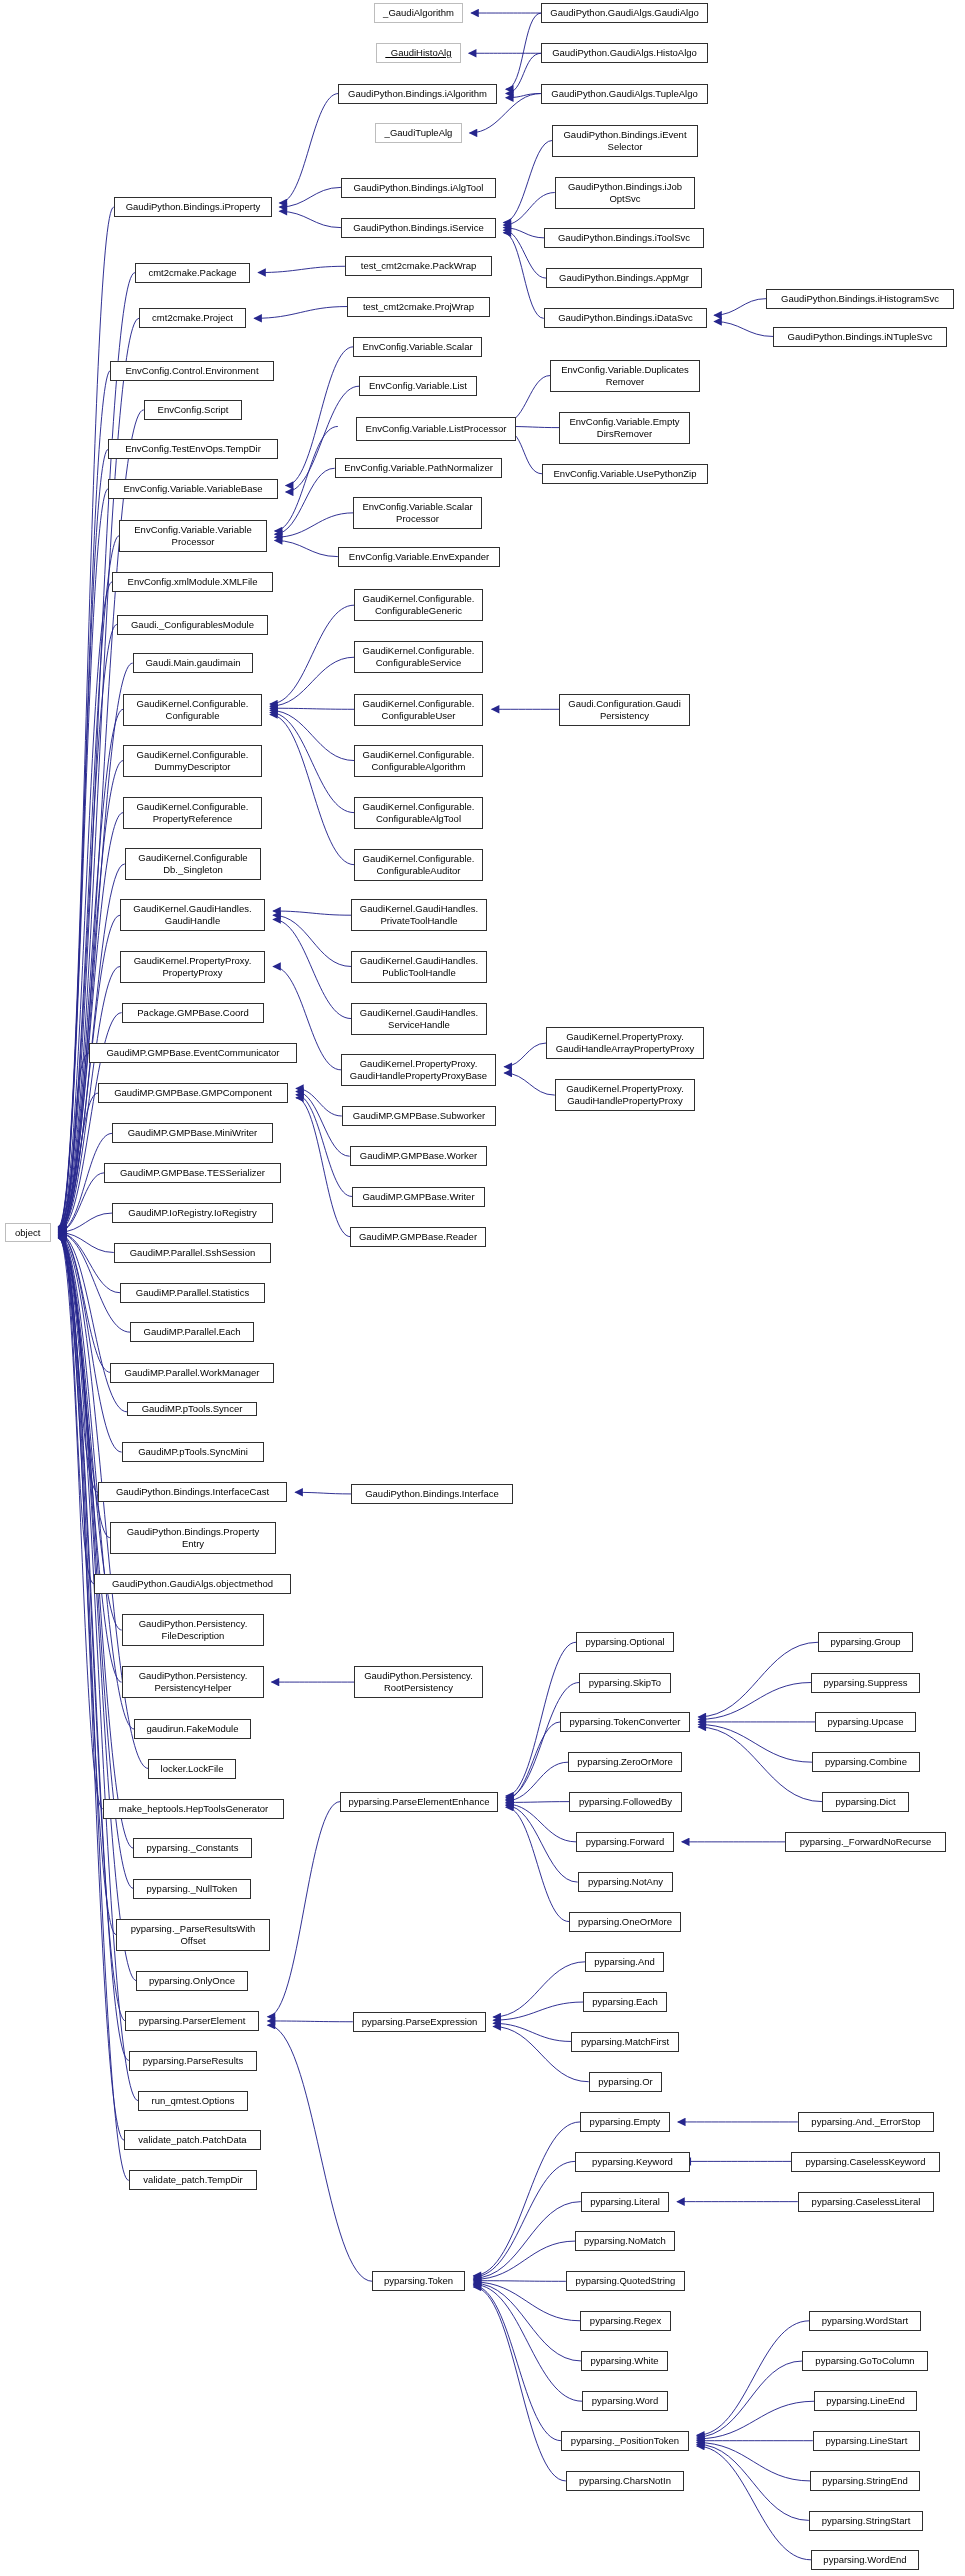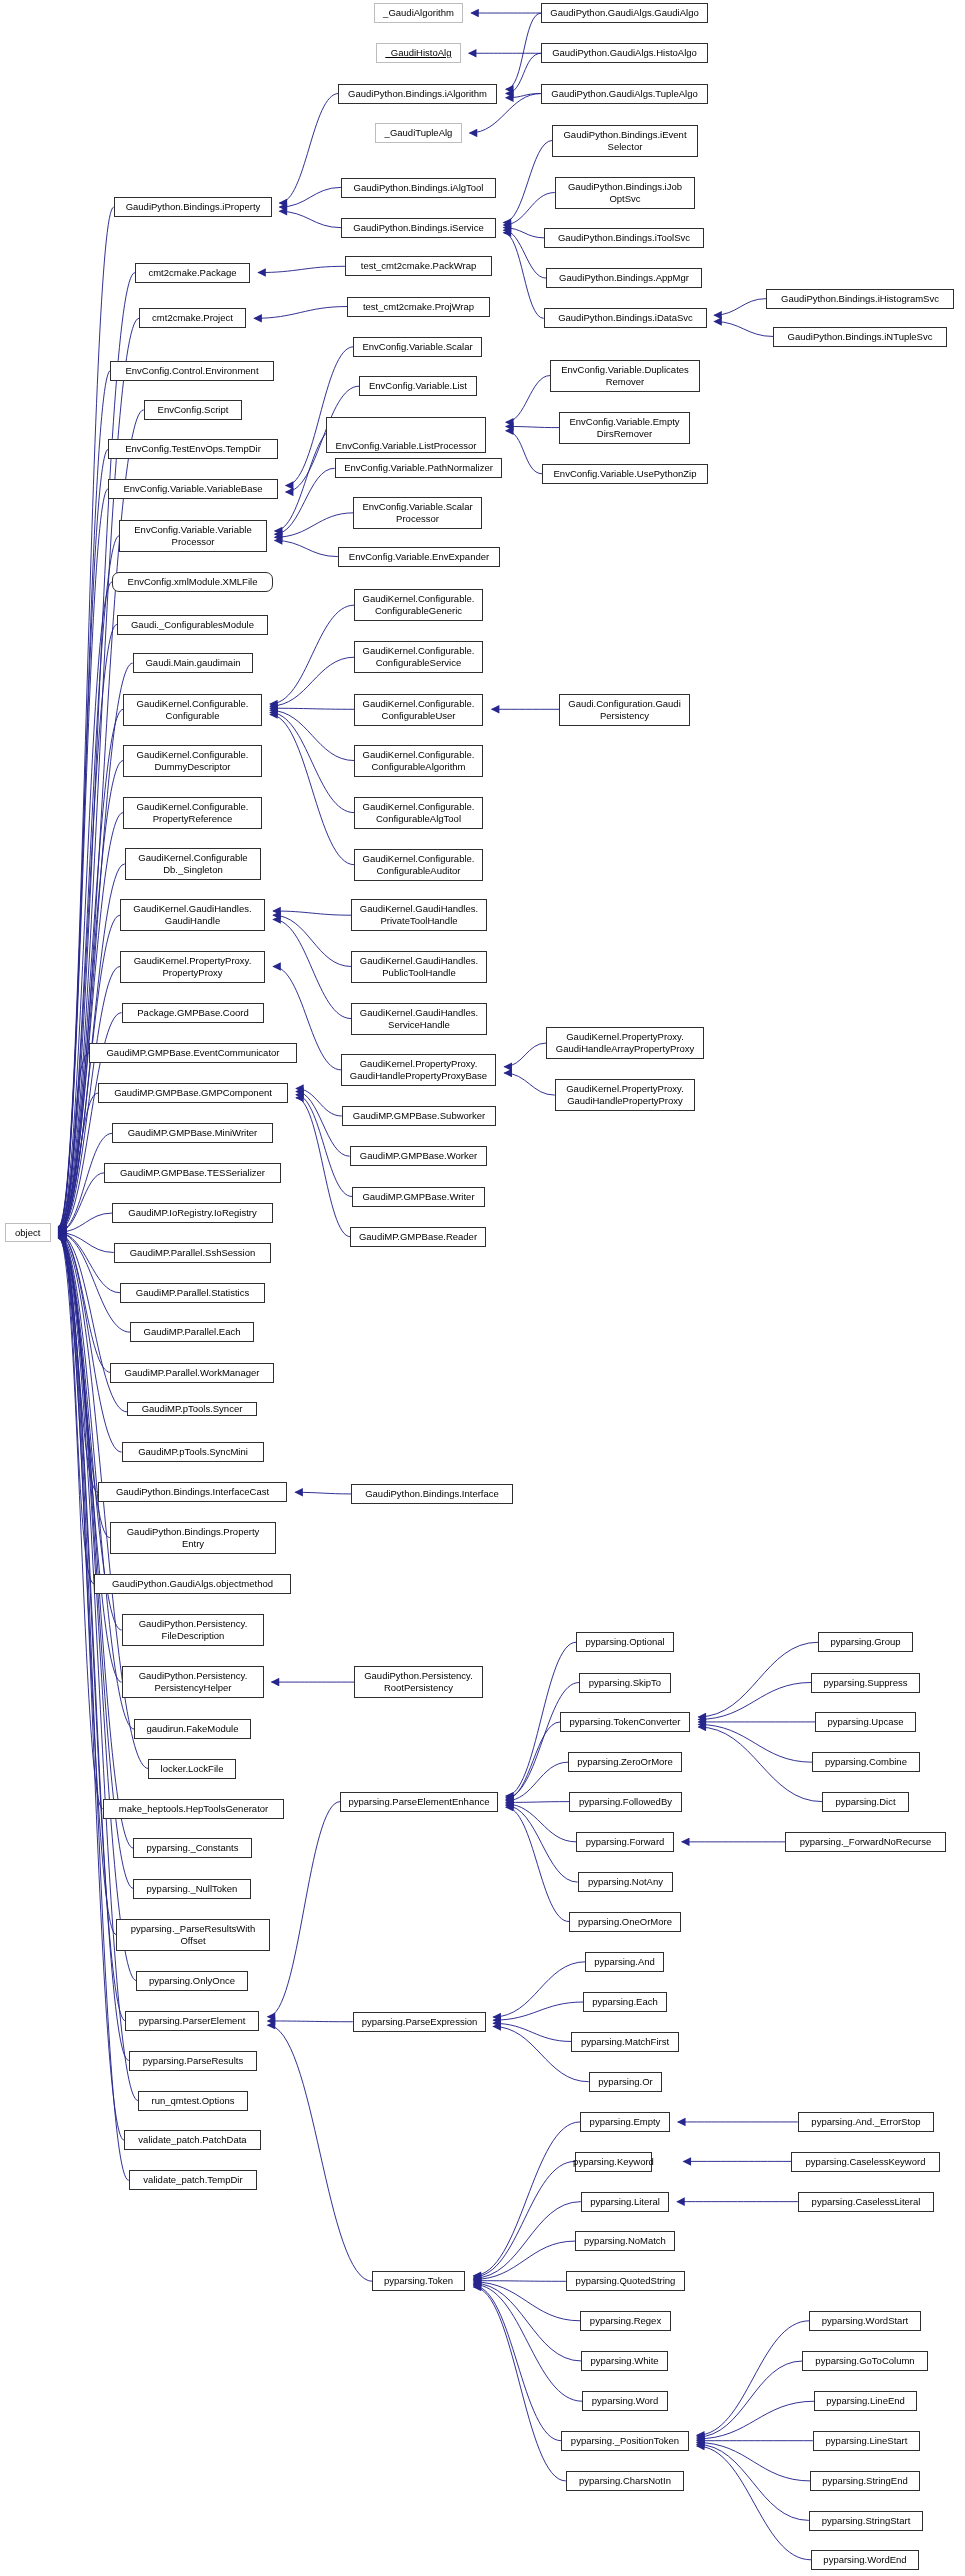"EnvConfig.Variable.ListProcessor" div.node { align-items: flex-end -> none; height: 36px -> 24px; left: 326px -> 356px }
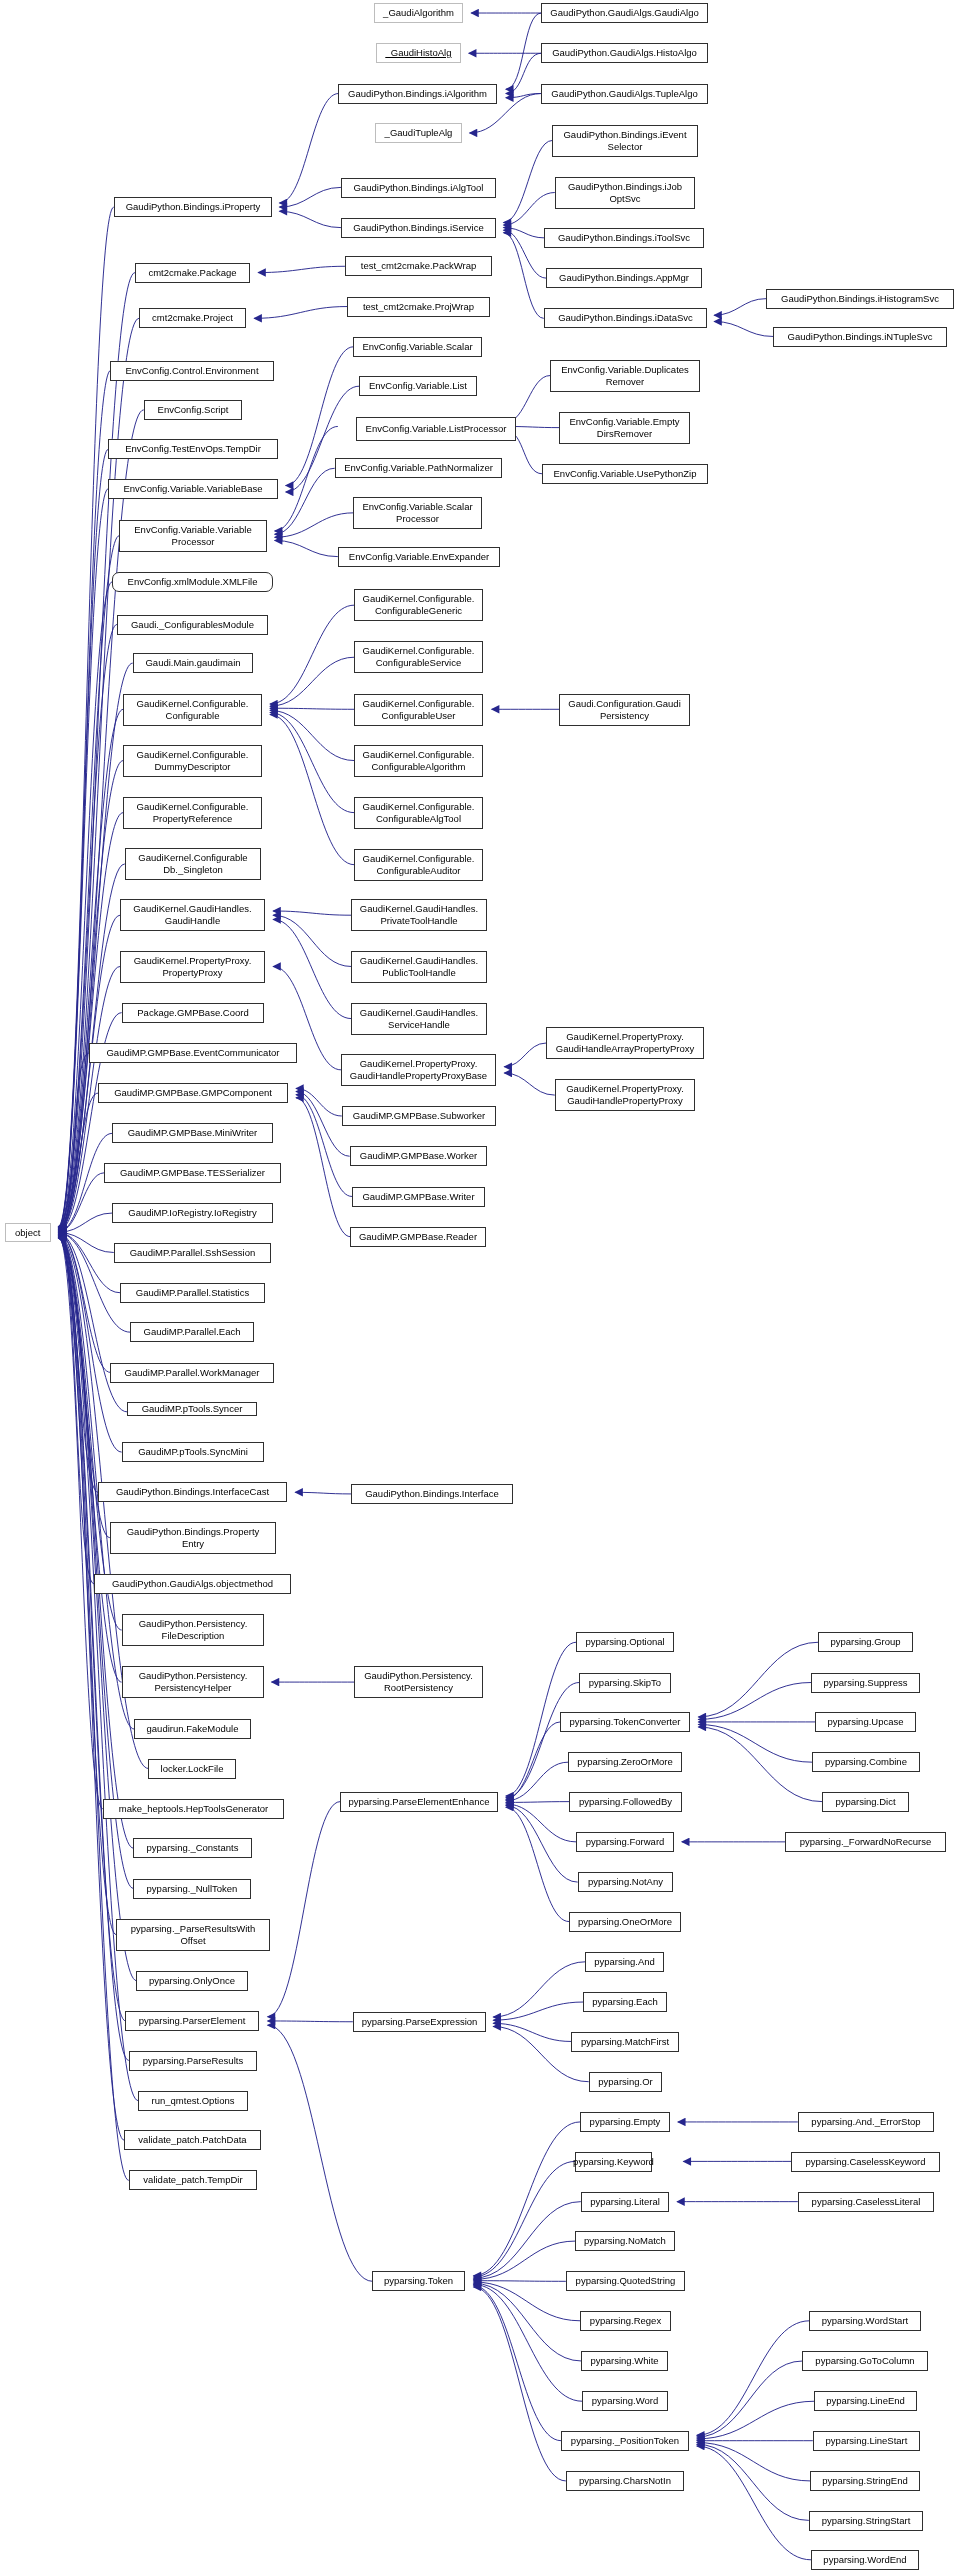"EnvConfig.xmlModule.XMLFile" div.node { border-radius: 7px -> none }
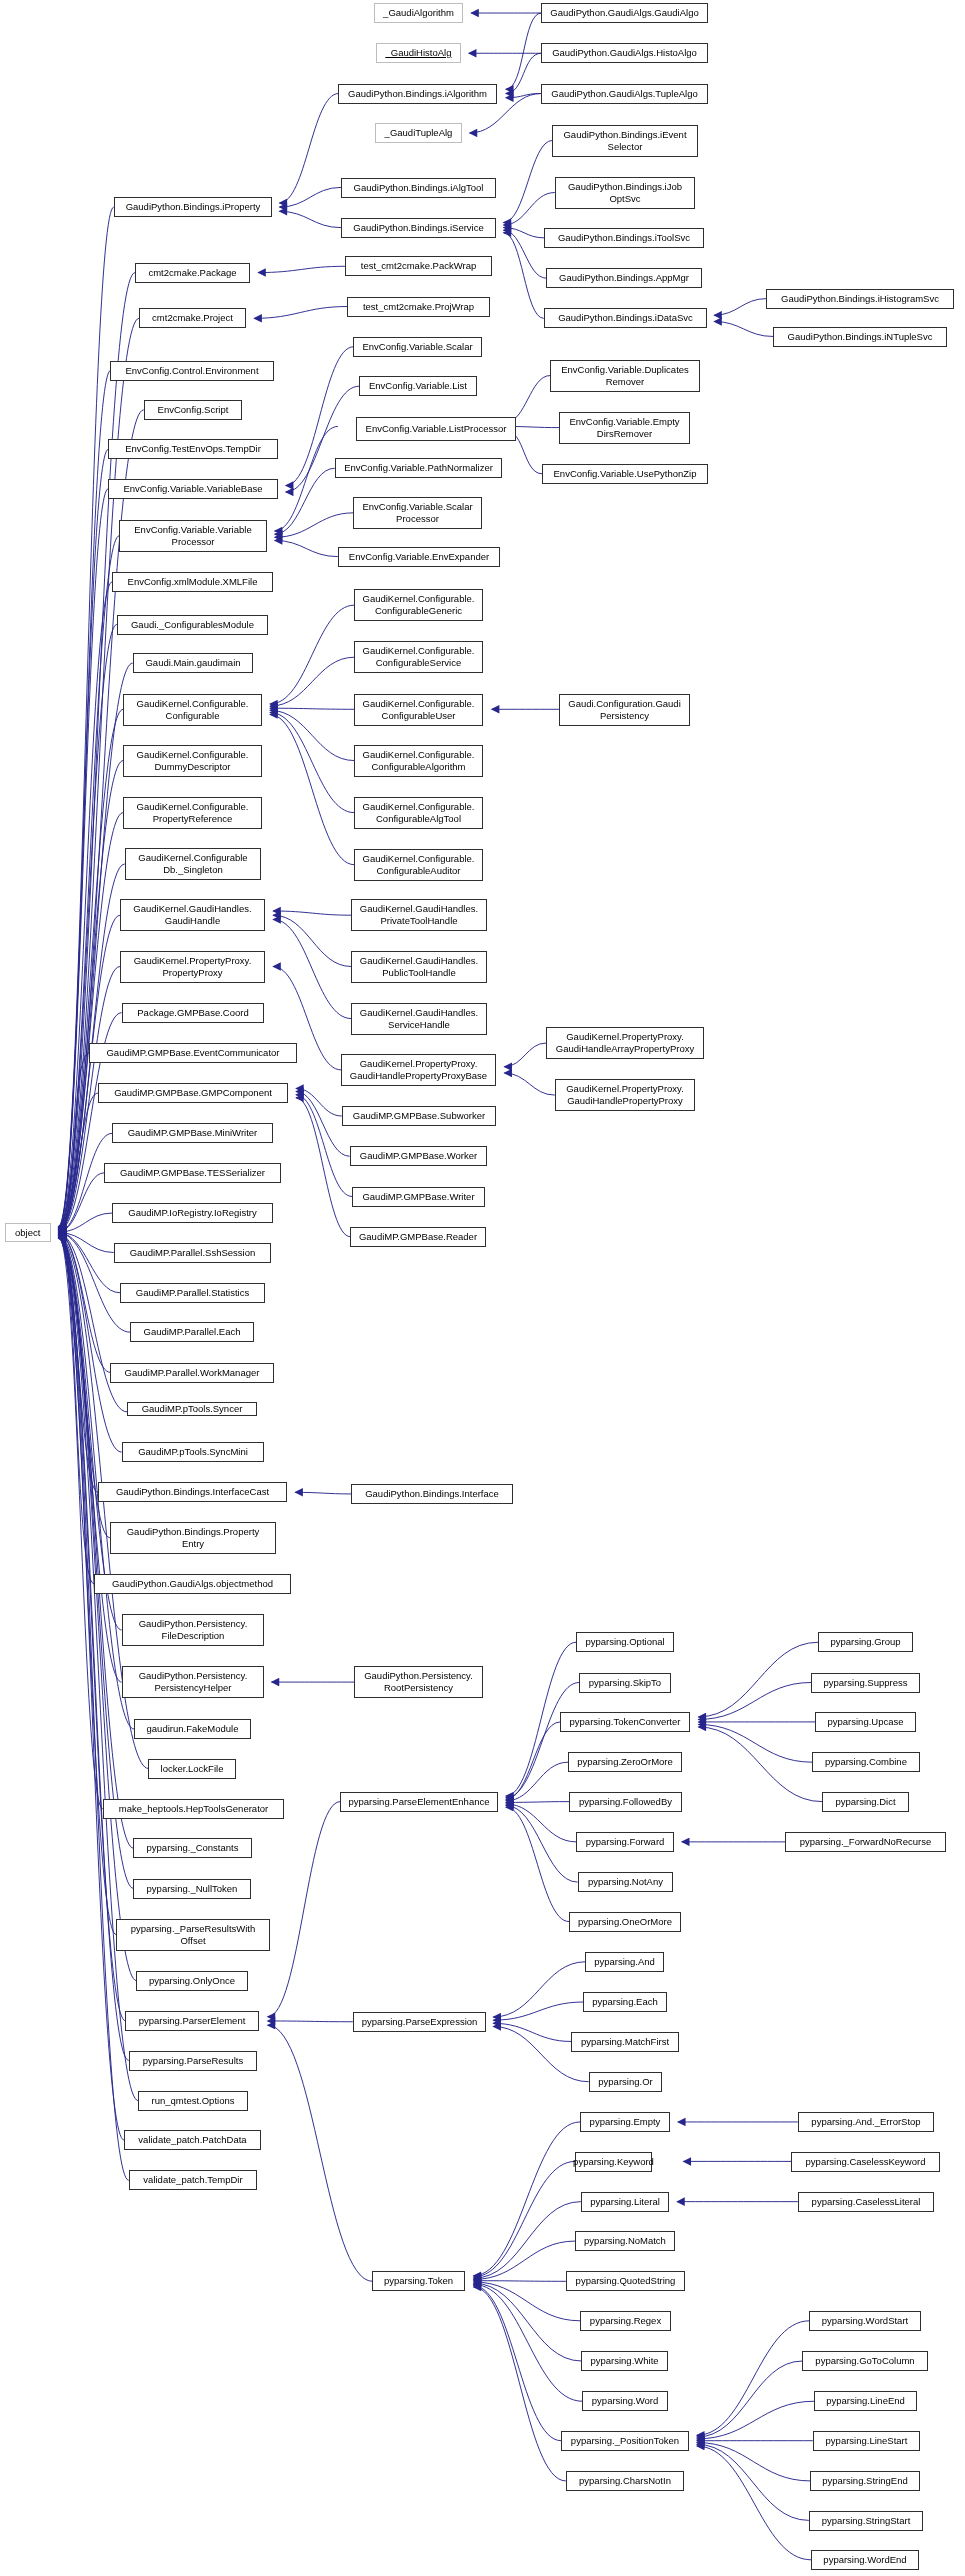"pyparsing.Keyword" div.node { width: 77px -> 115px }
